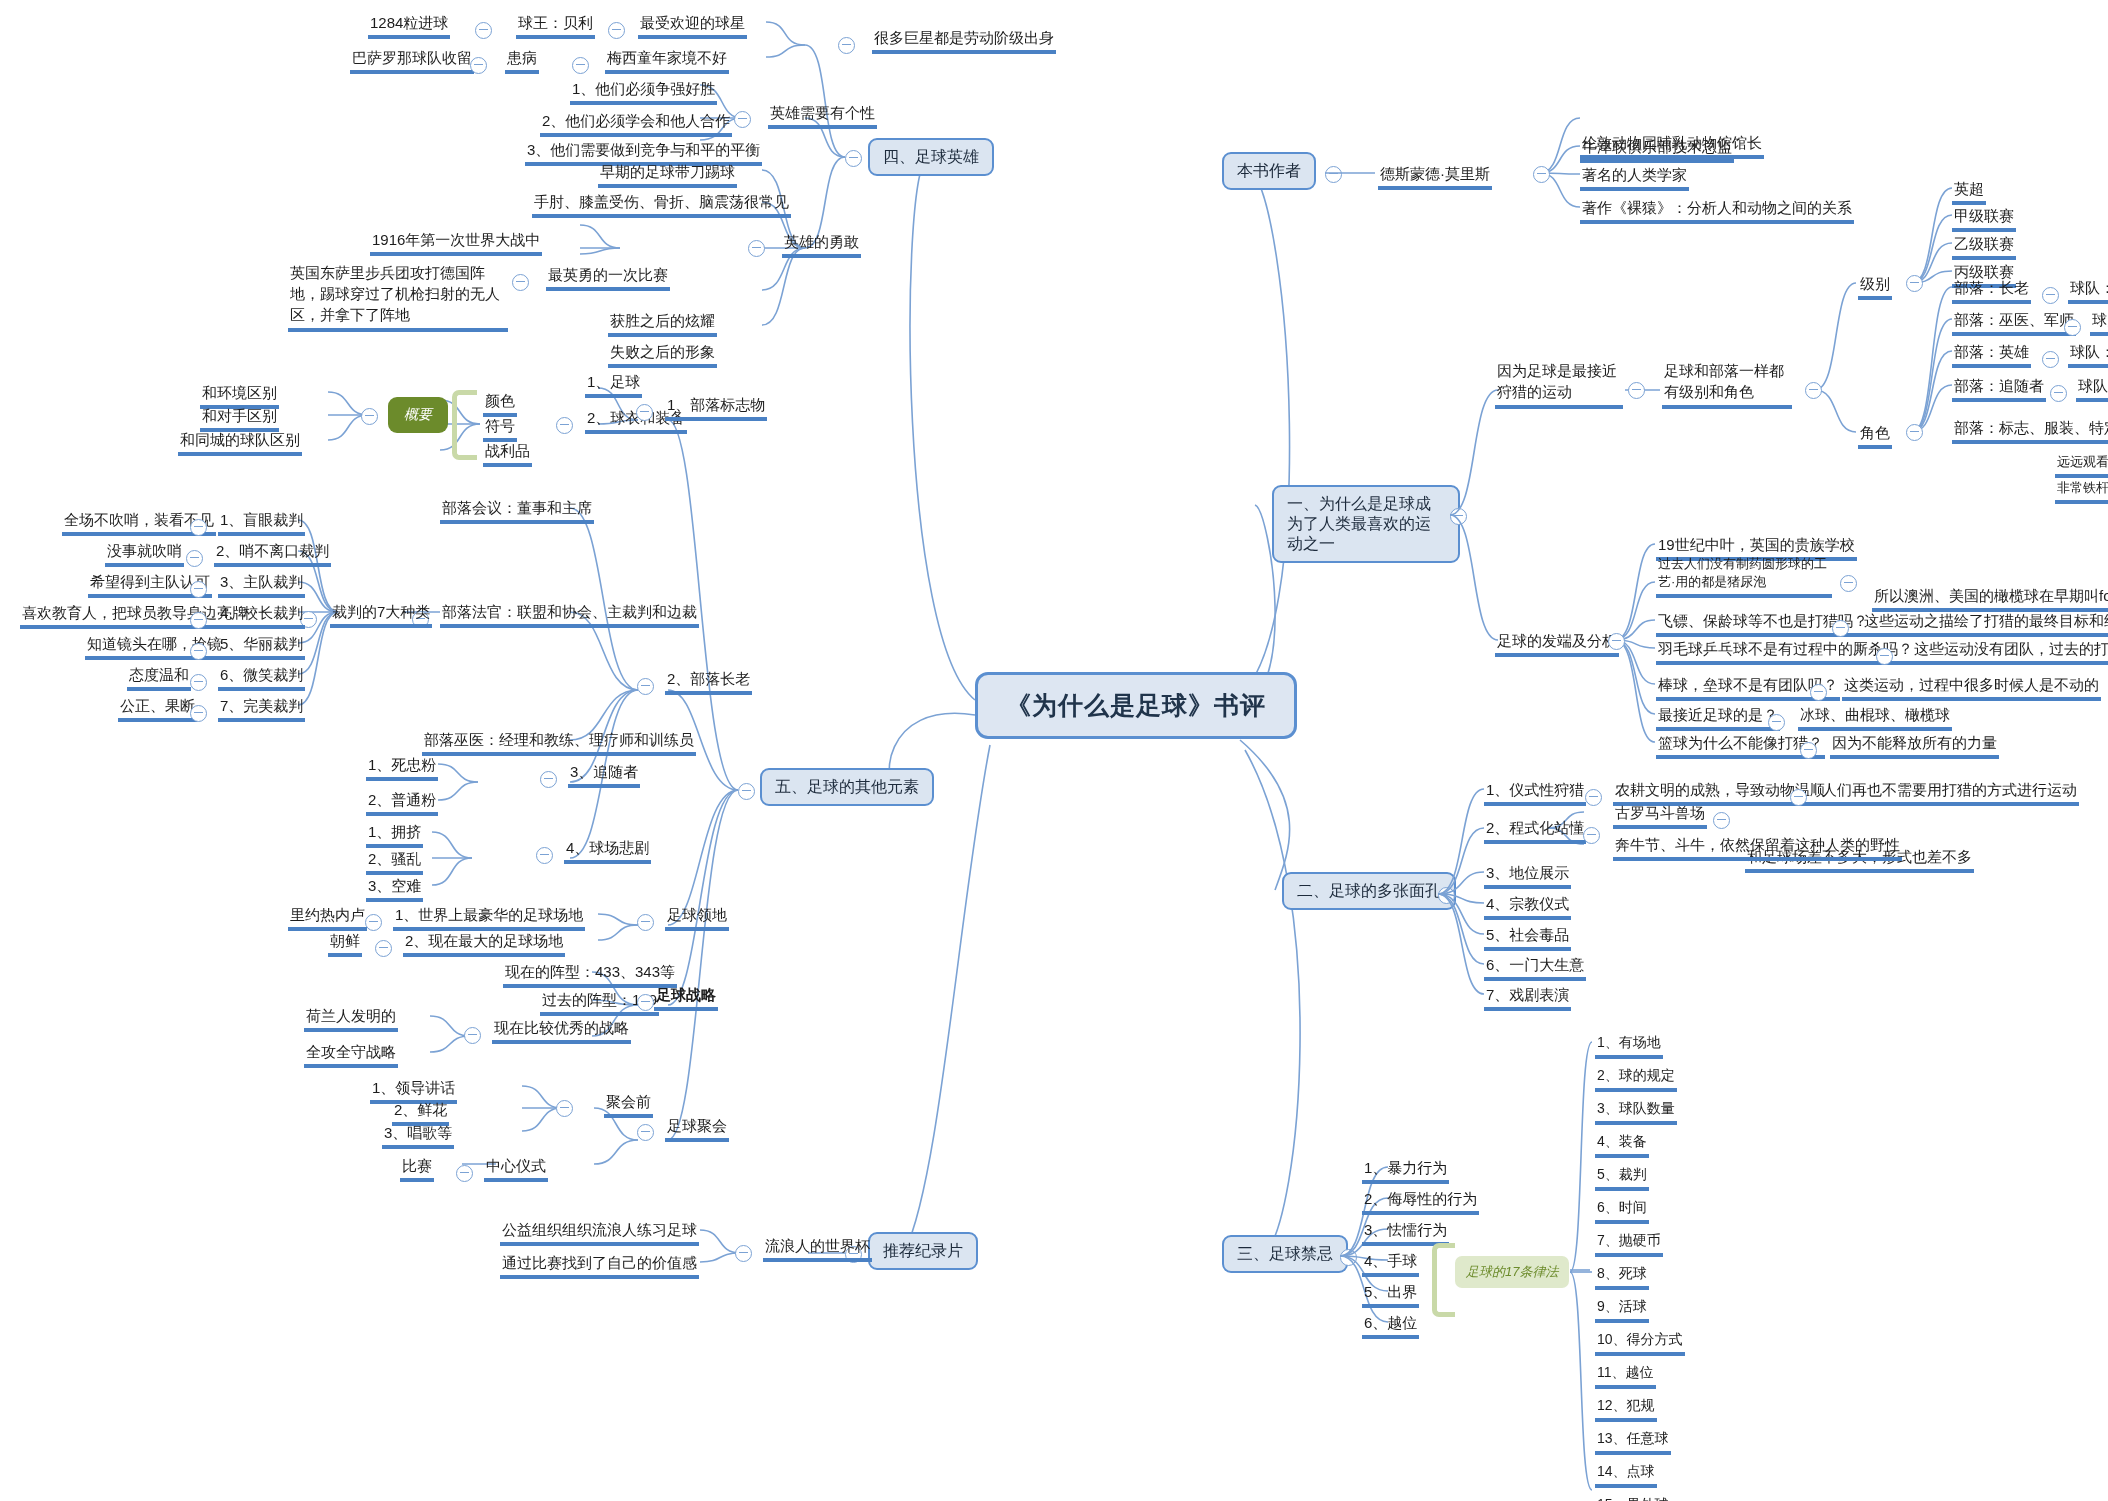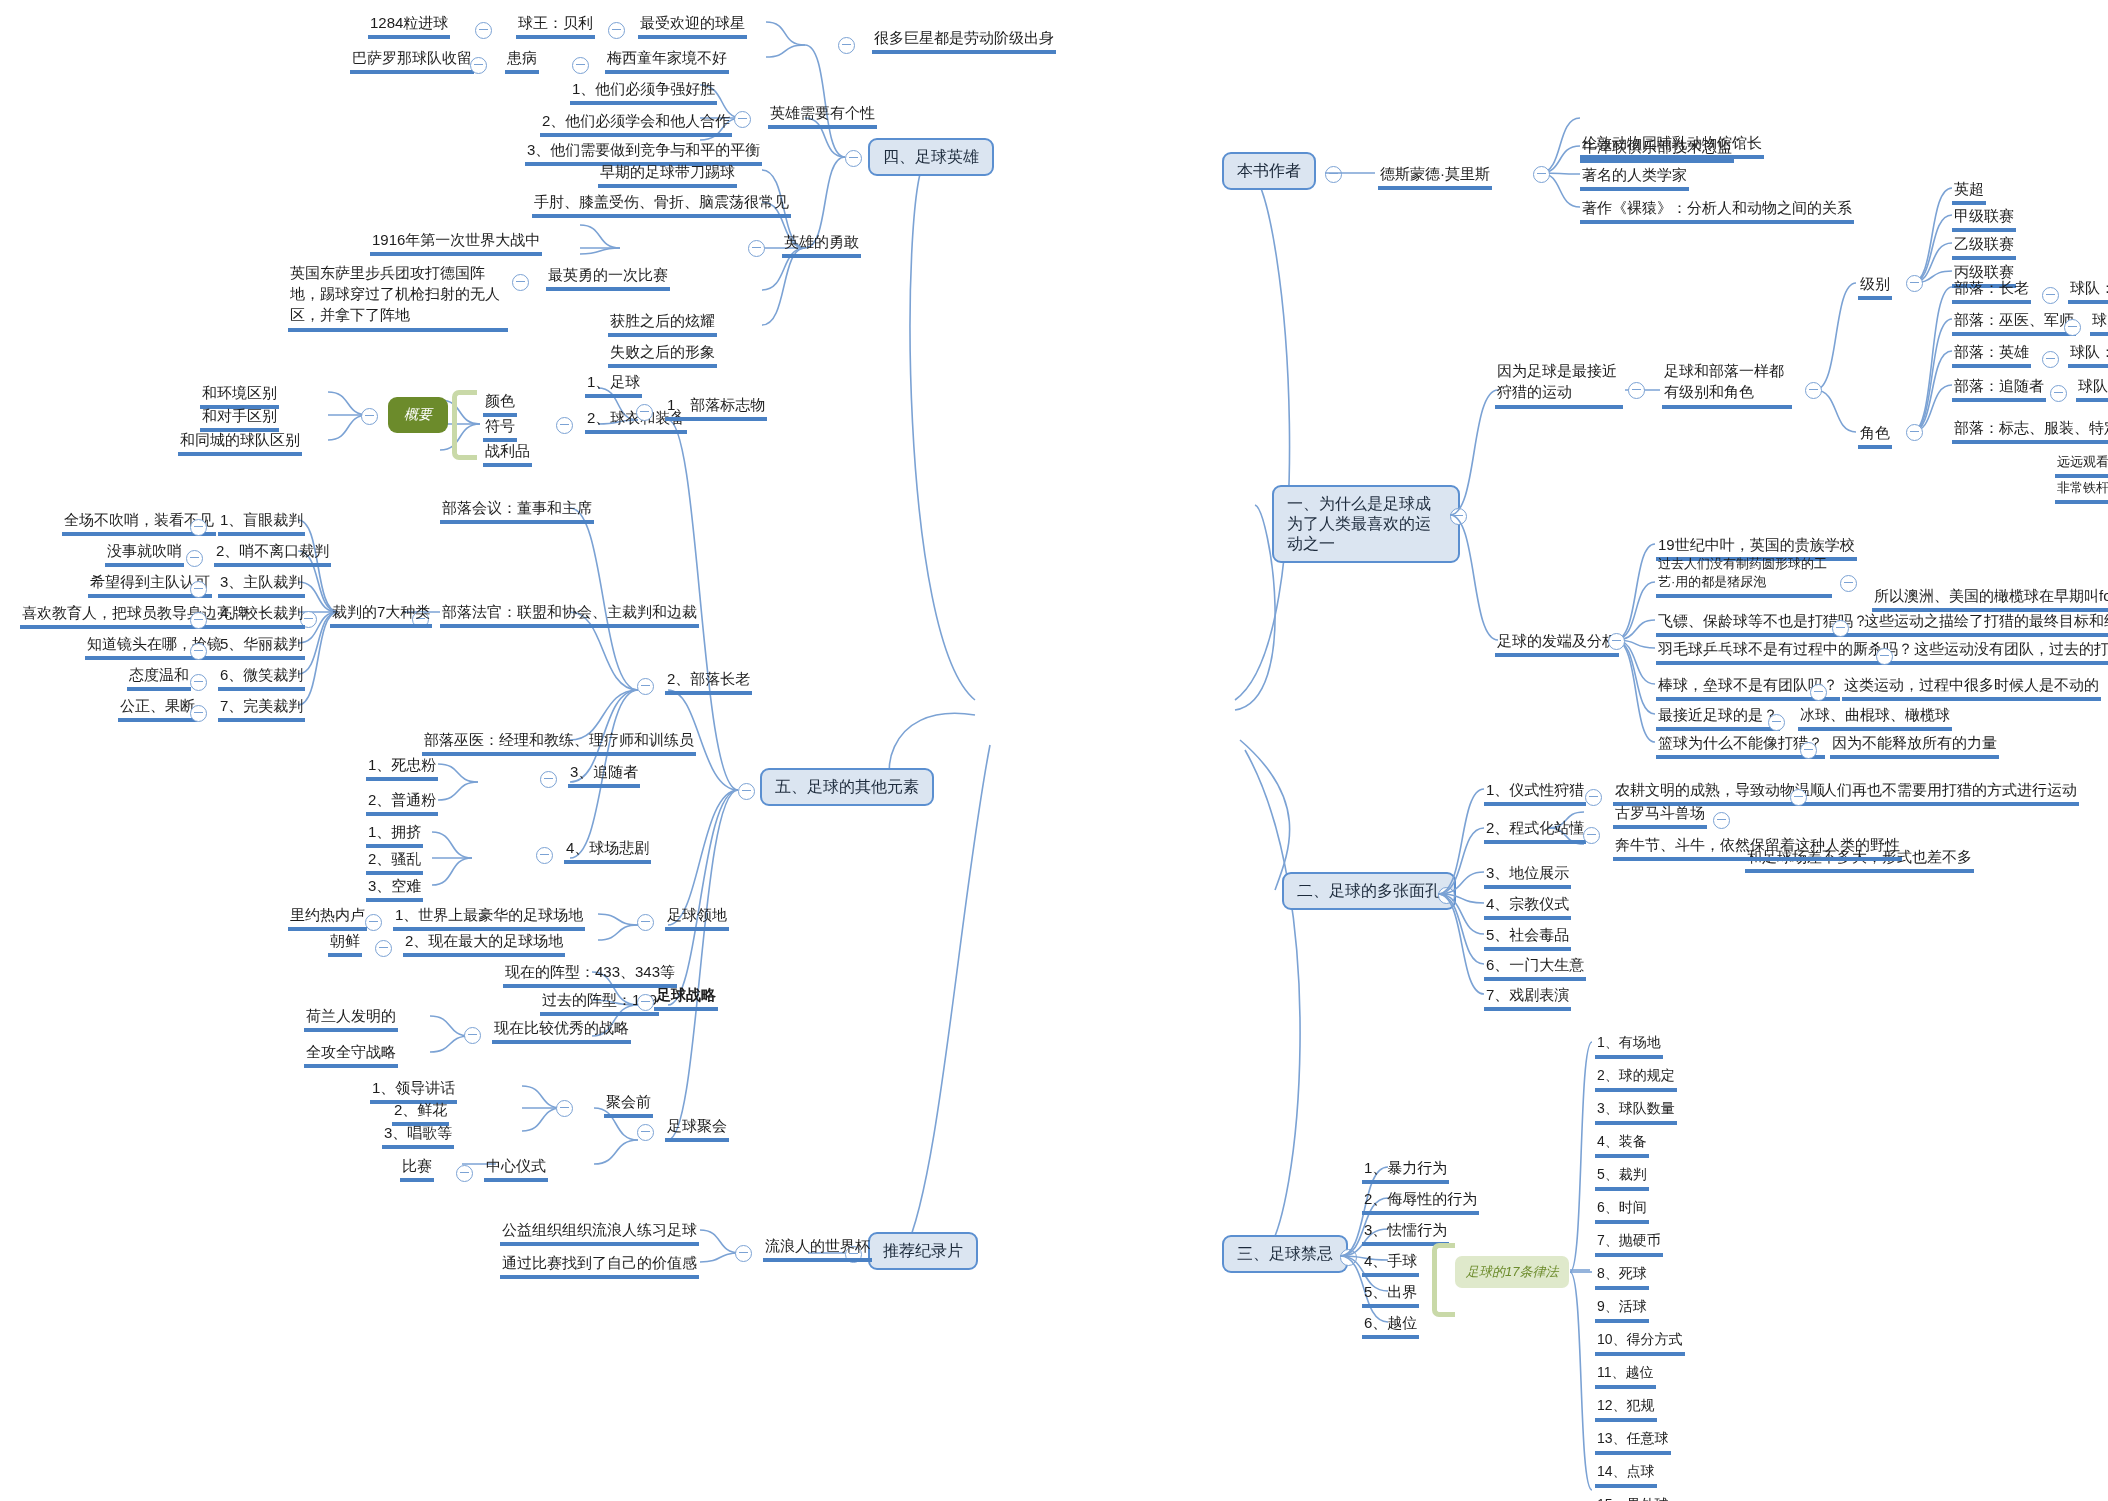"《为什么是足球》书评" div.root { html: none -> <div>《为什么是足球》书评</div> }
